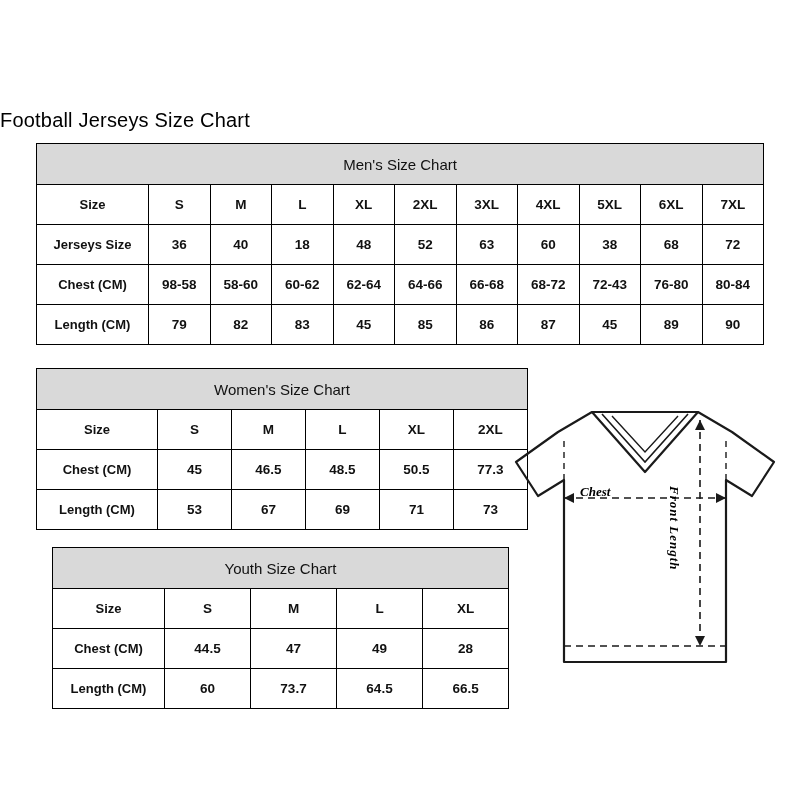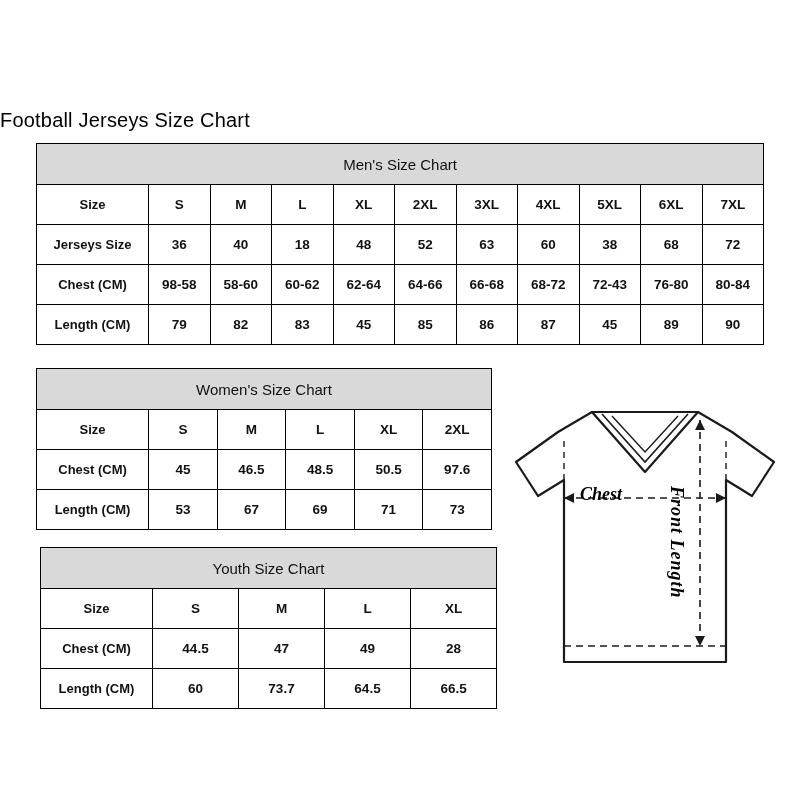"Women's Size Chart" #womens-table { width: 456px -> 492px }
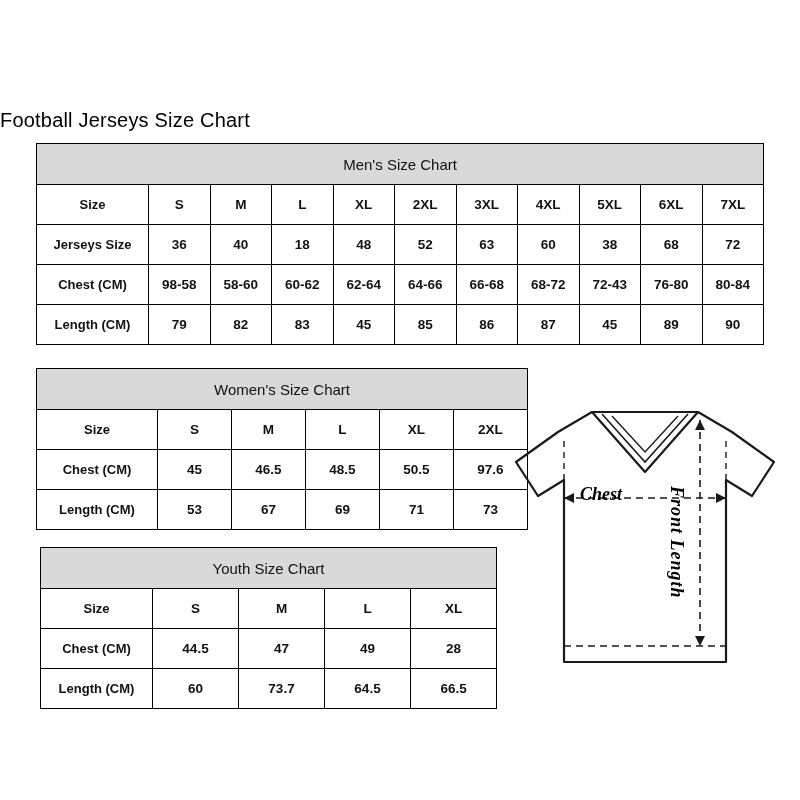"97.6" td { text: 97.6 -> 77.3 }
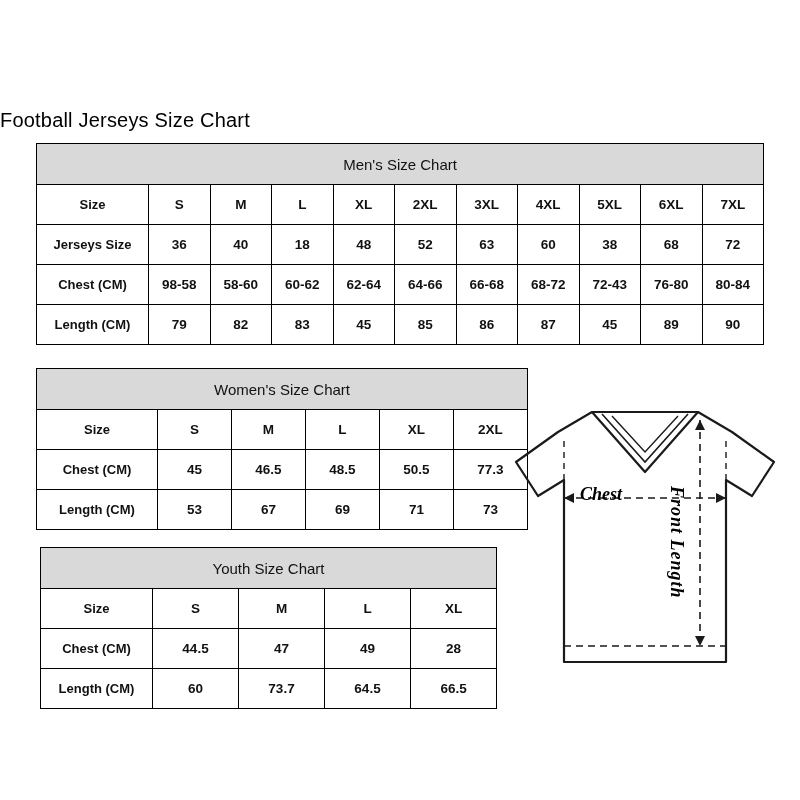"Chest" .diagram-label { font-size: 18px -> 13px }
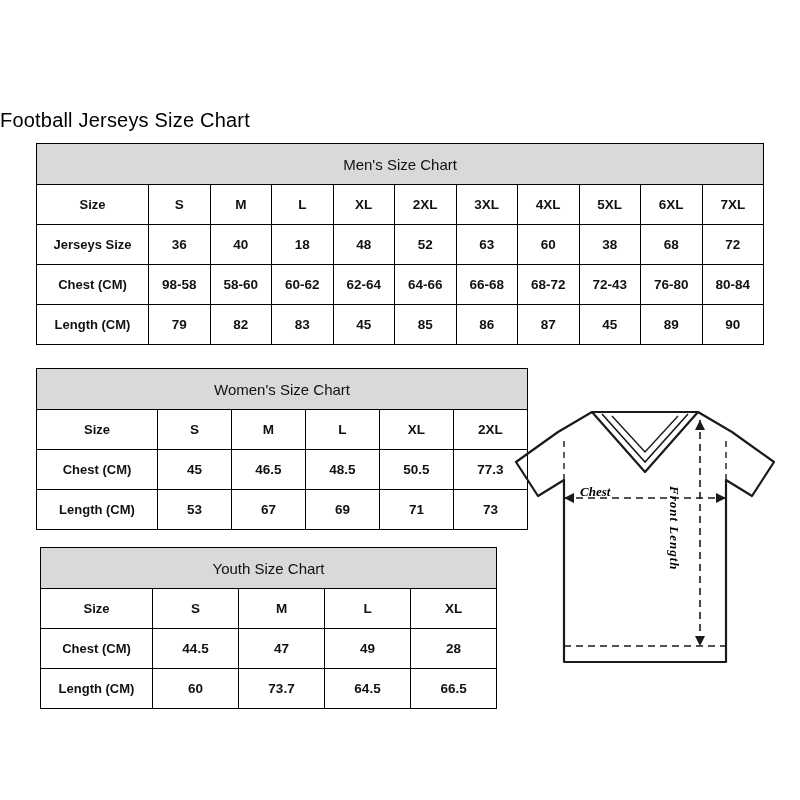"Youth Size Chart" #youth-table { left: 40px -> 52px }
